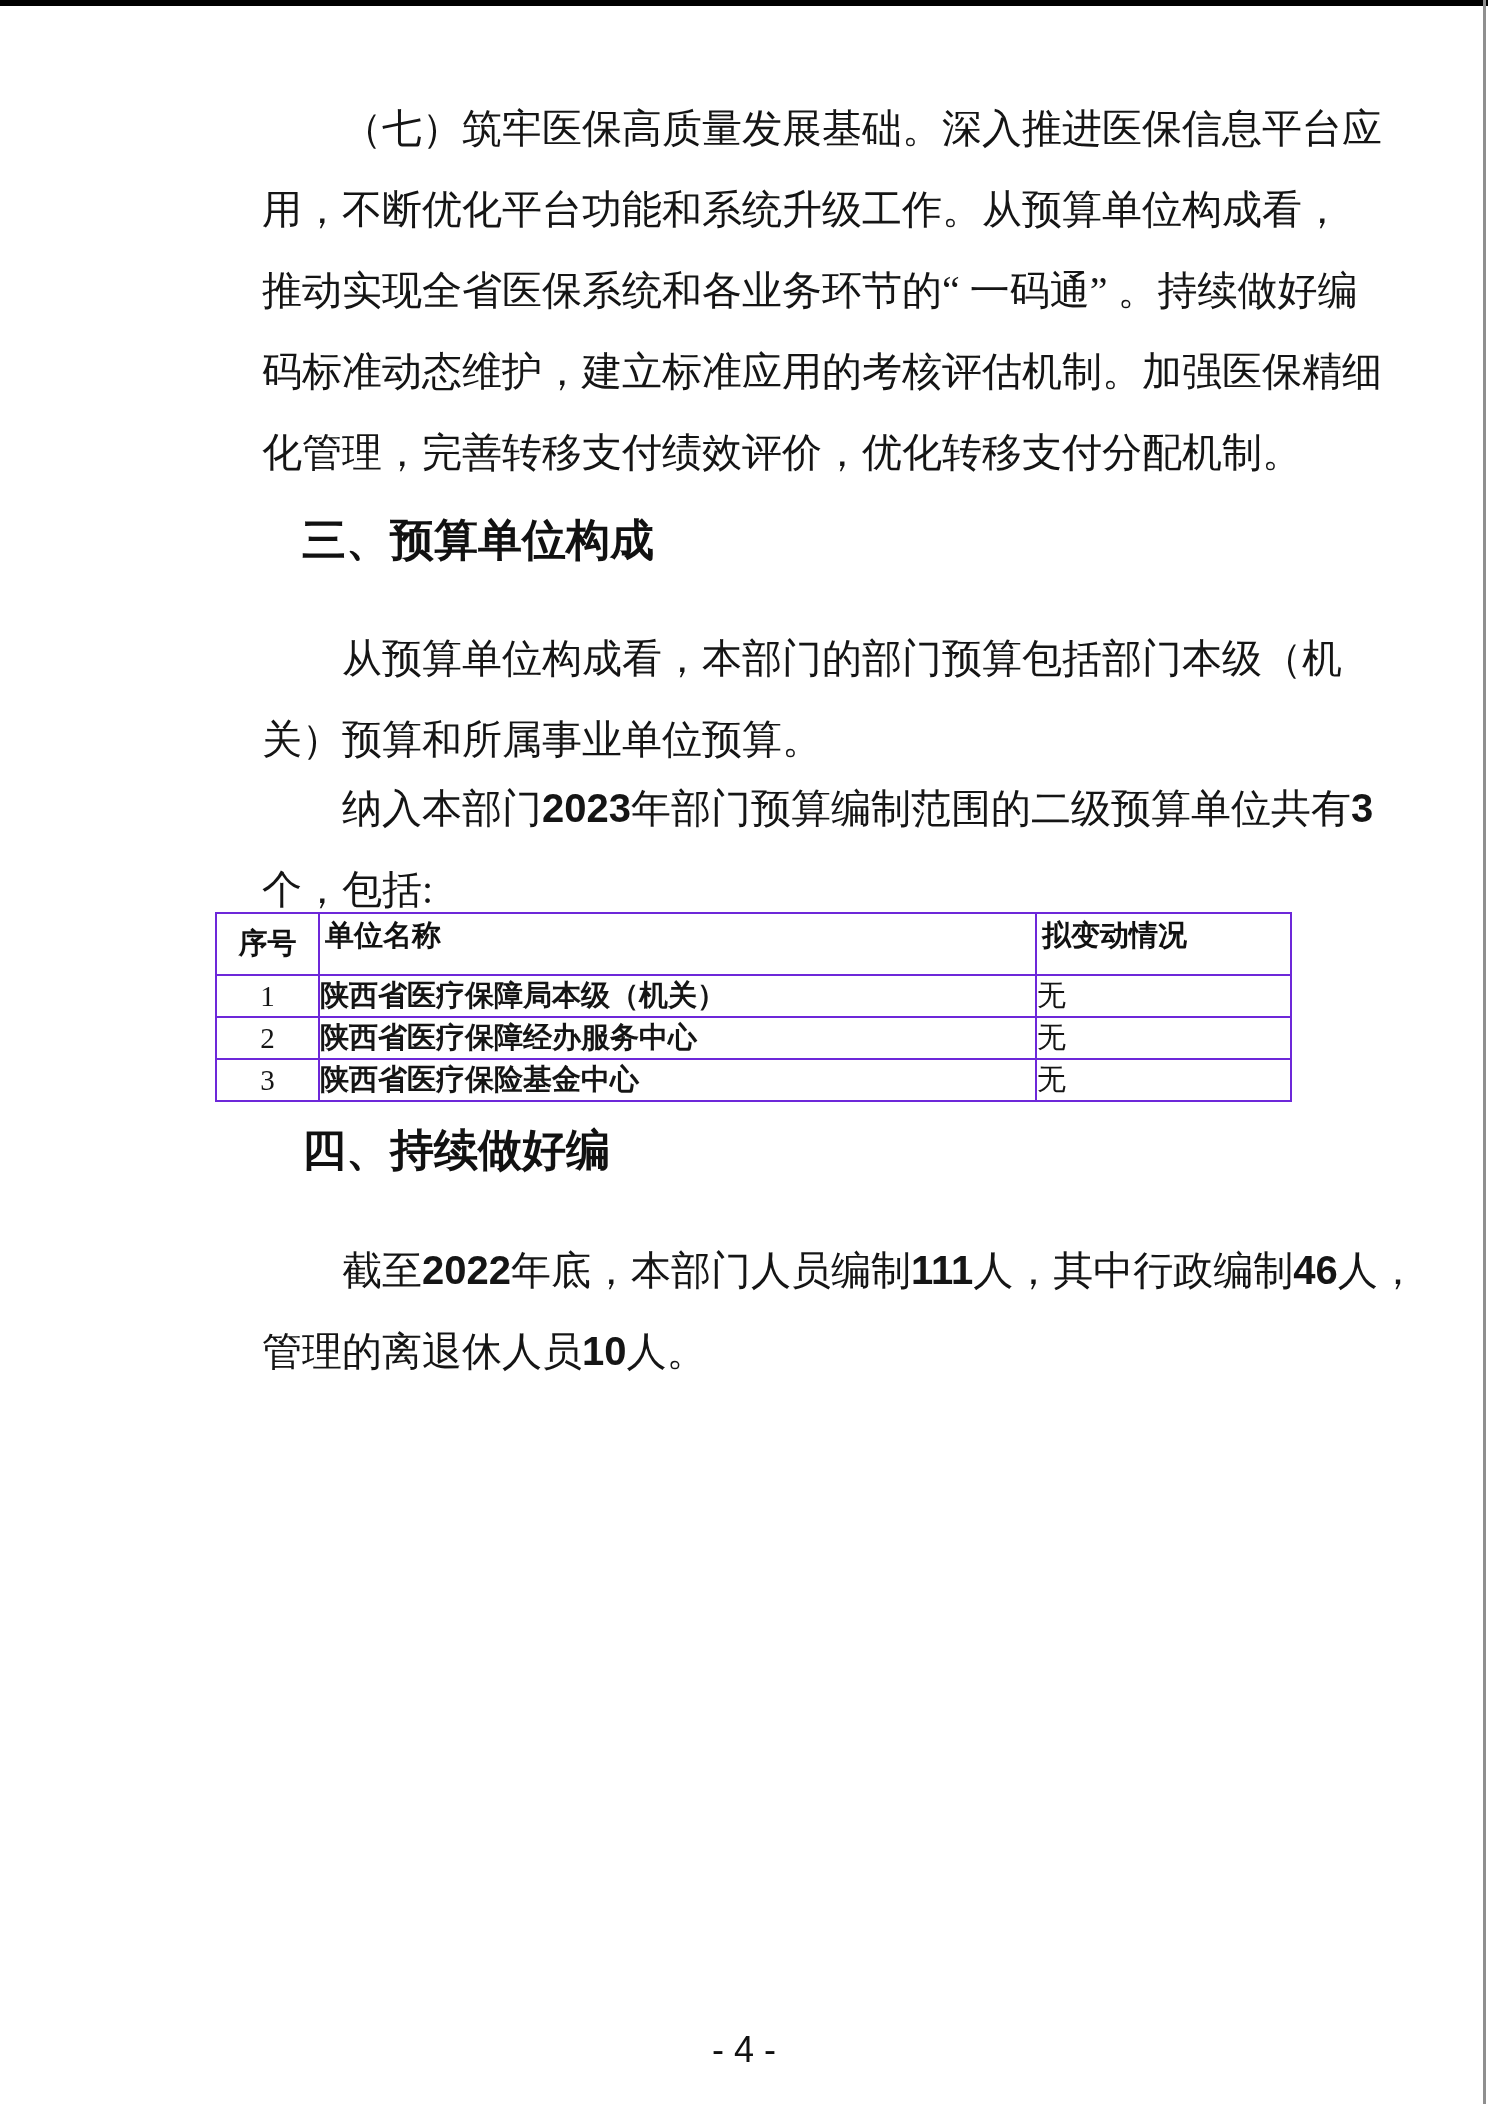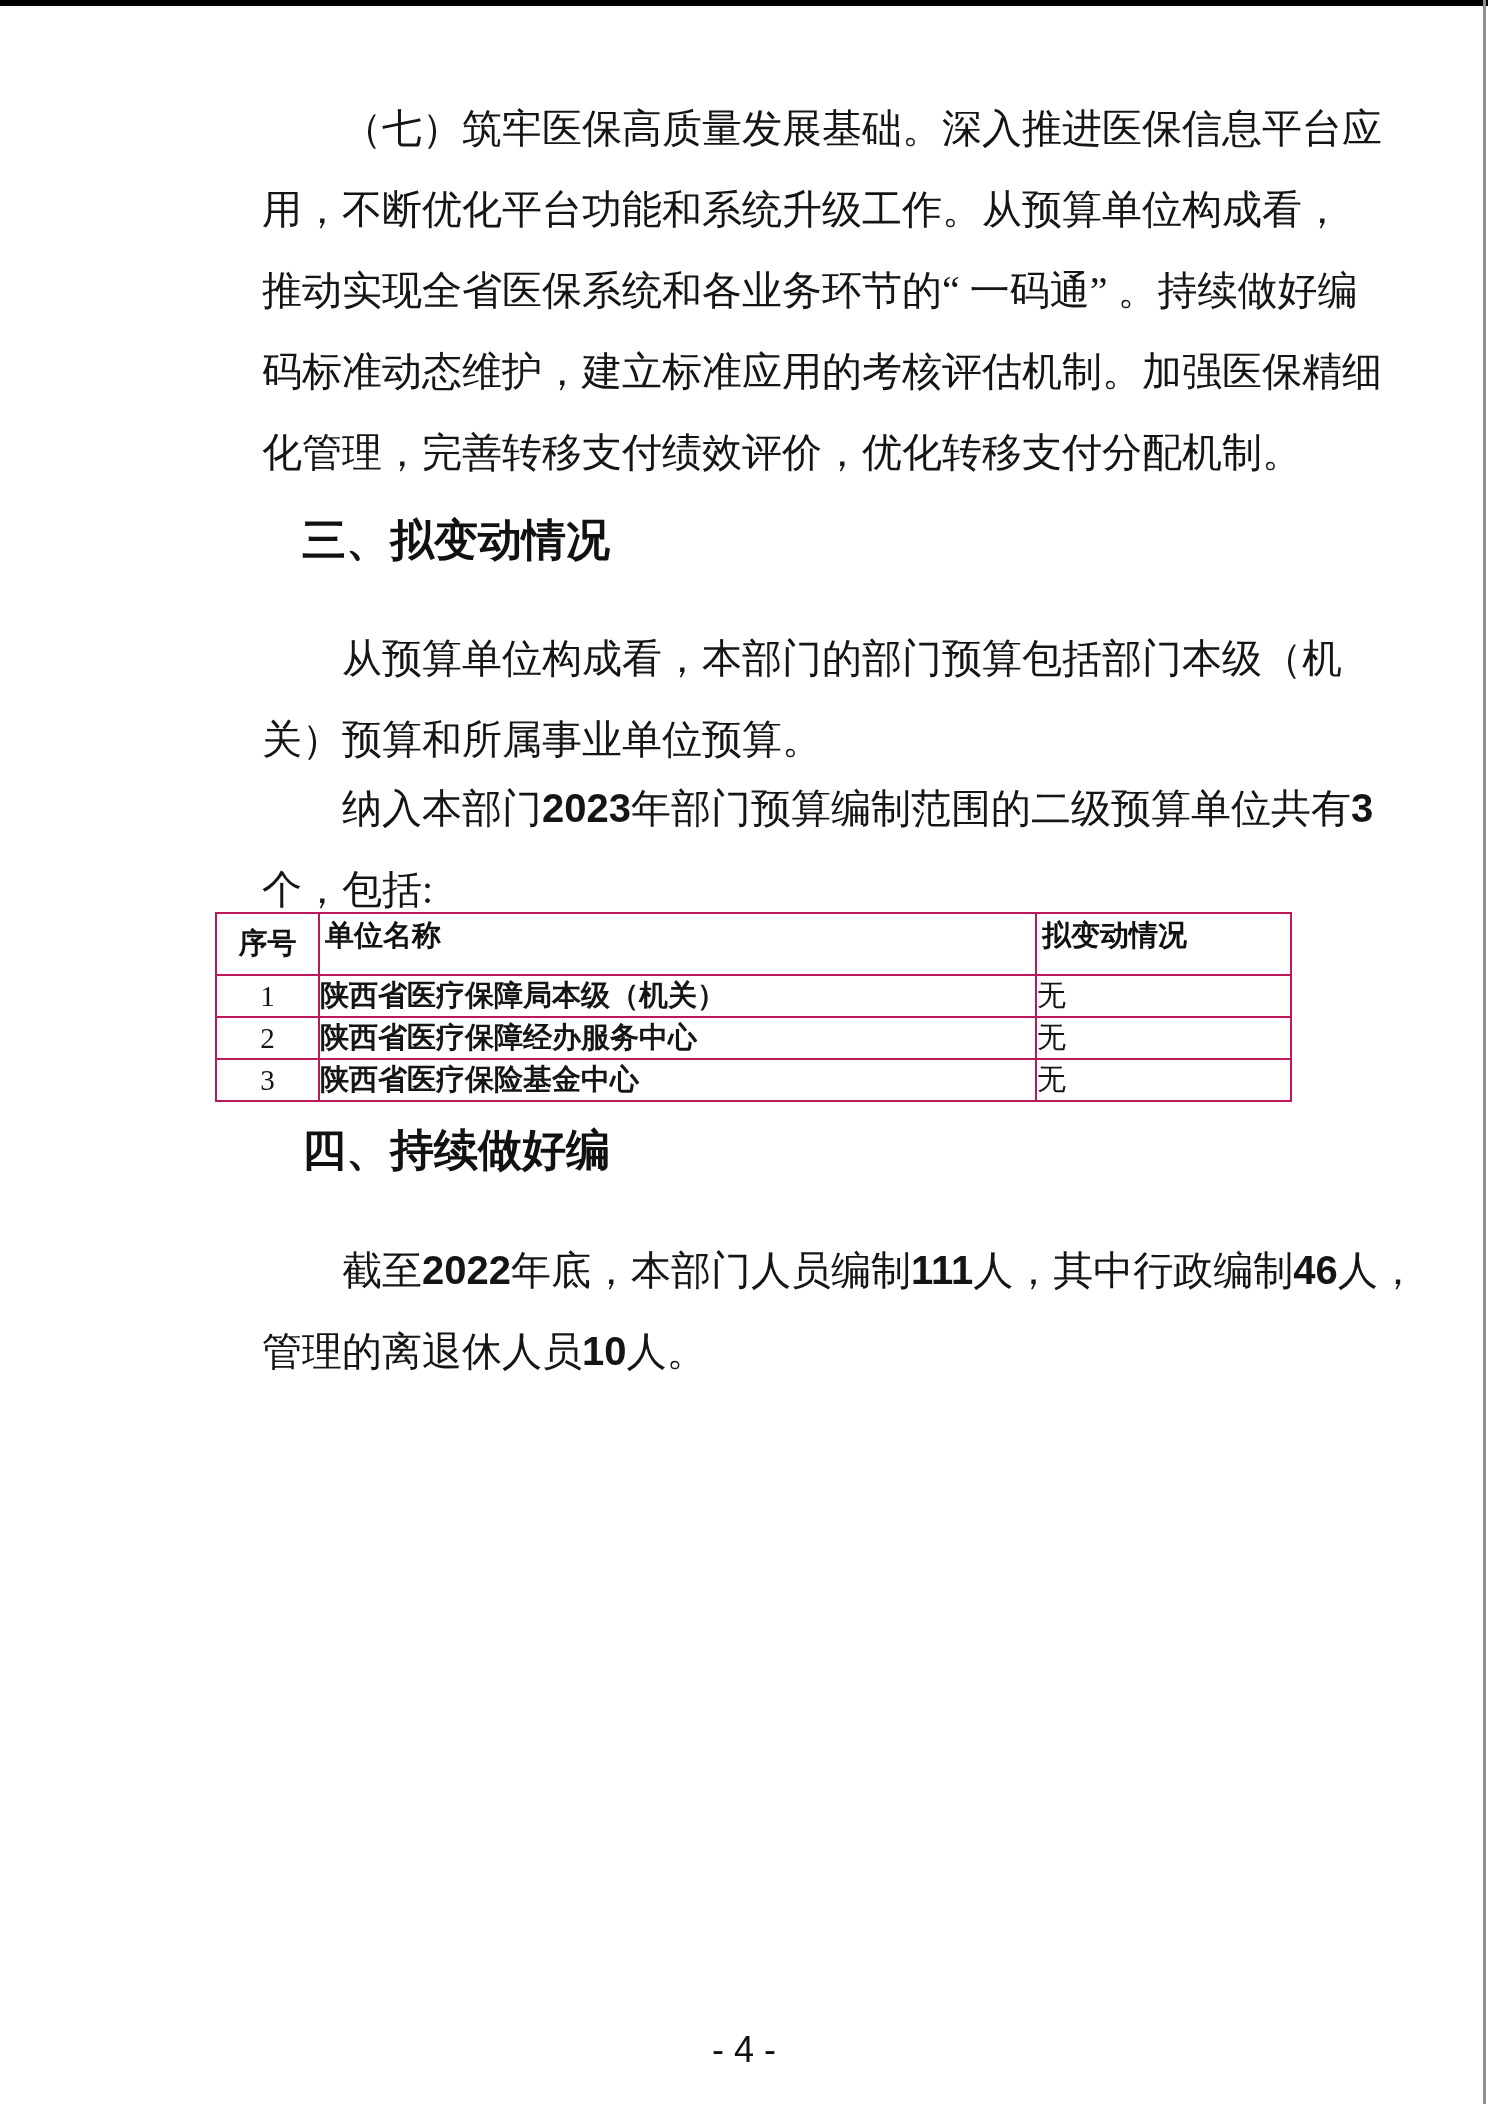"三、拟变动情况" div.heading { text: 拟变动情况 -> 预算单位构成 }
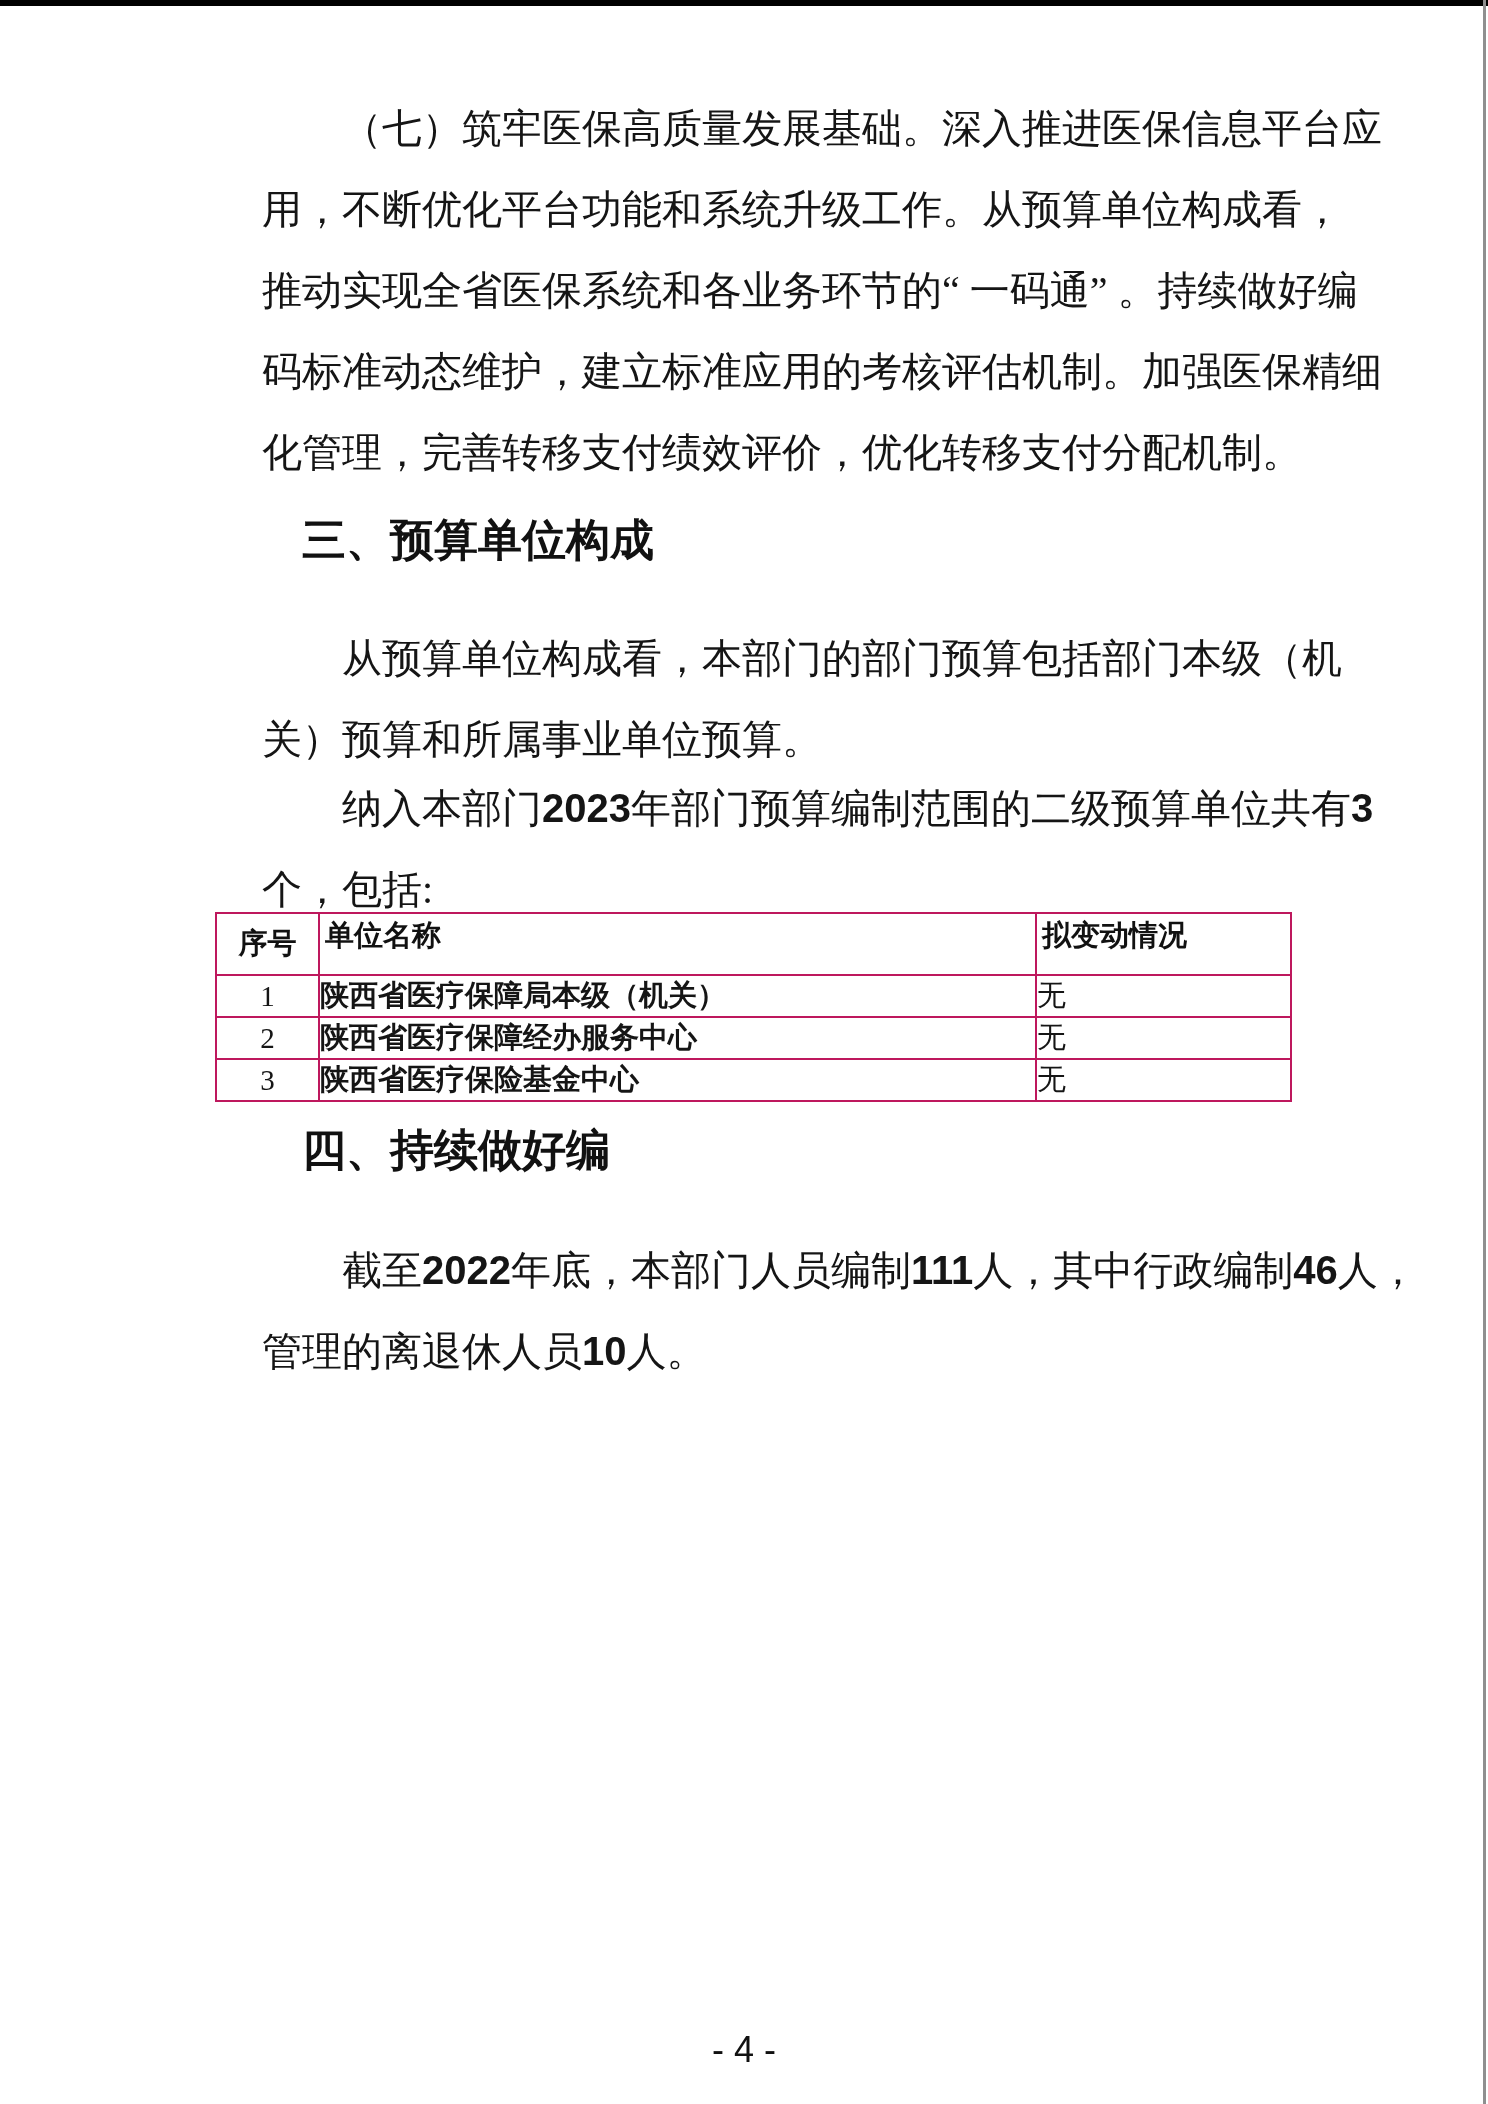"序号" table.units th, table.units td { border: 2px solid #be185d -> 2px solid #6d28d9 }
